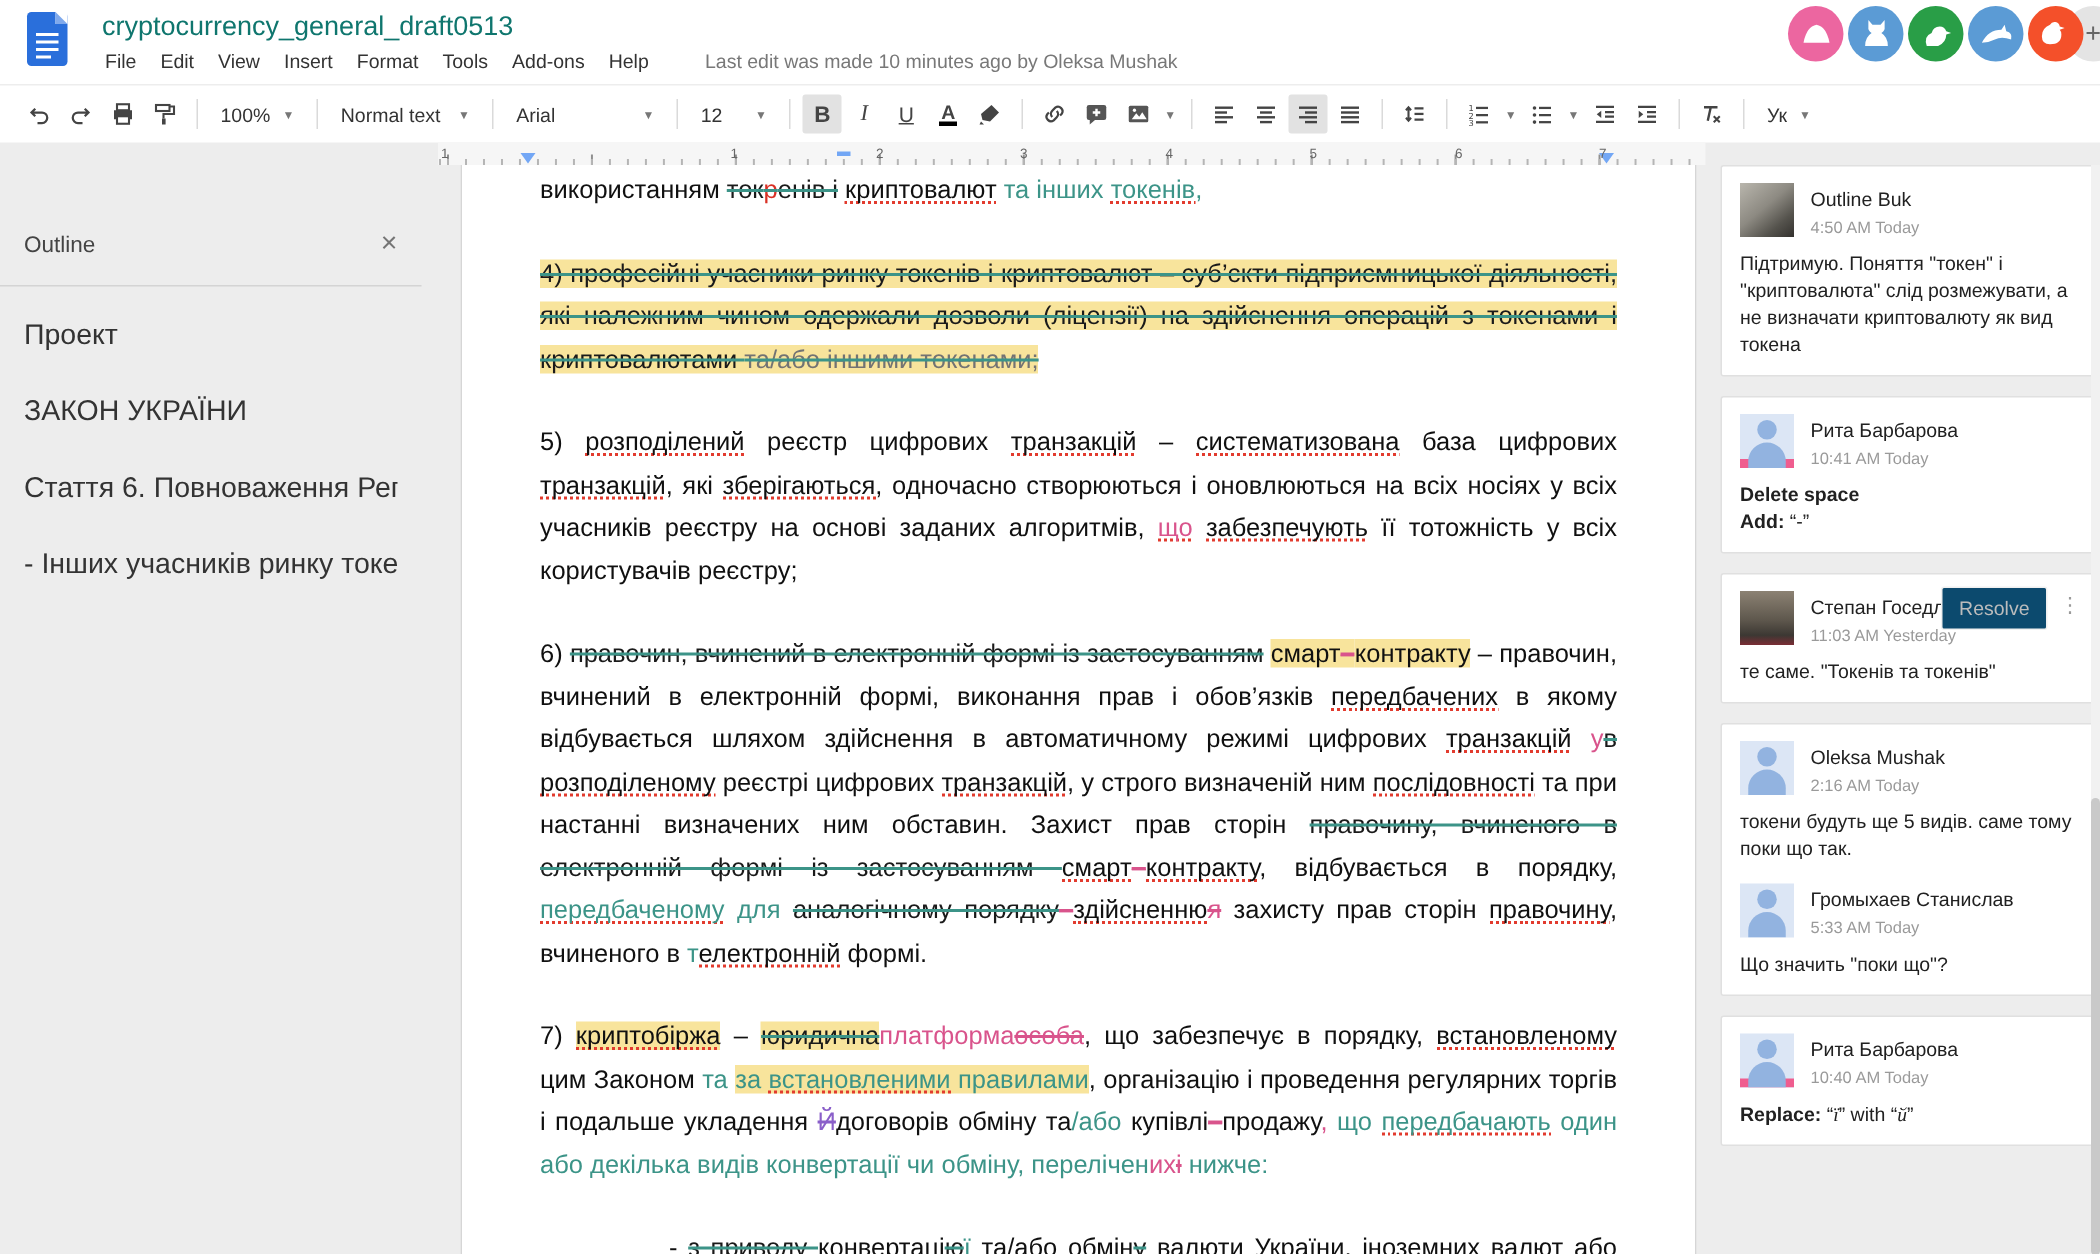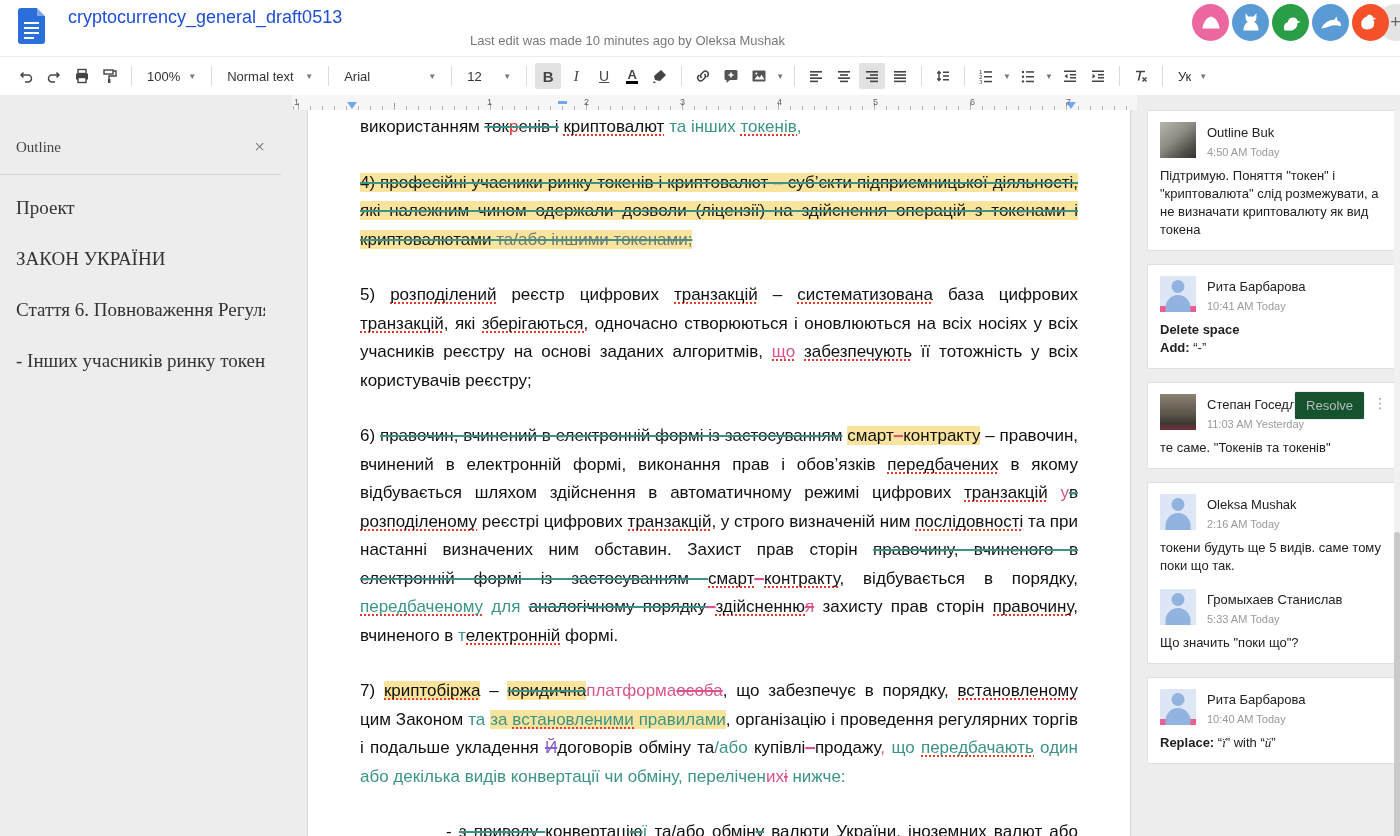"cryptocurrency_general_draft0513" .title { color: #1d4ed8 -> #0f766e }
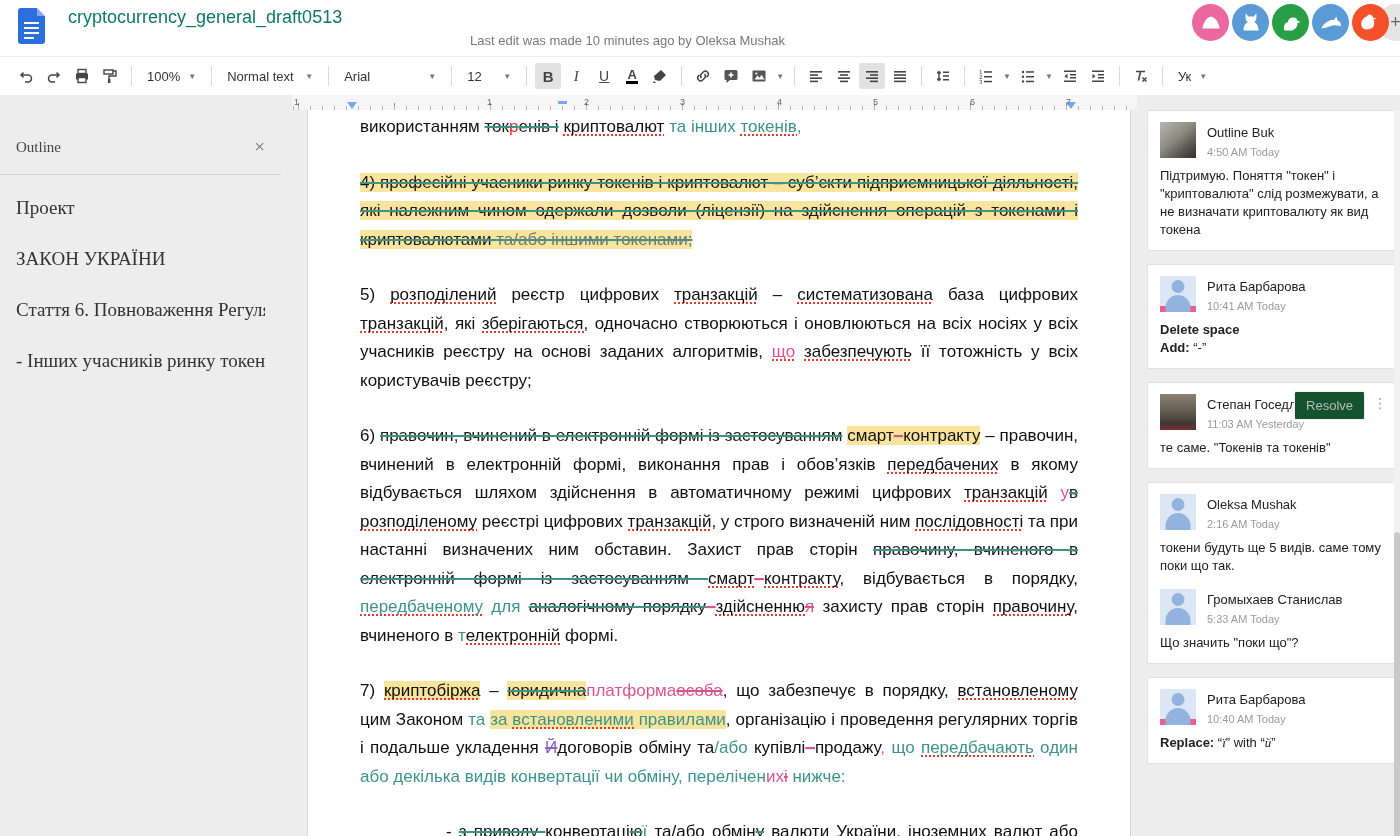"File" div.menubar { html: none -> <div> <span>File</span> <span>Edit</span> <span>View</span> <span>Insert</span> <span>Format</span> <span>Tools</span> <span>Add-ons</span> <span>Help</span> </div> }
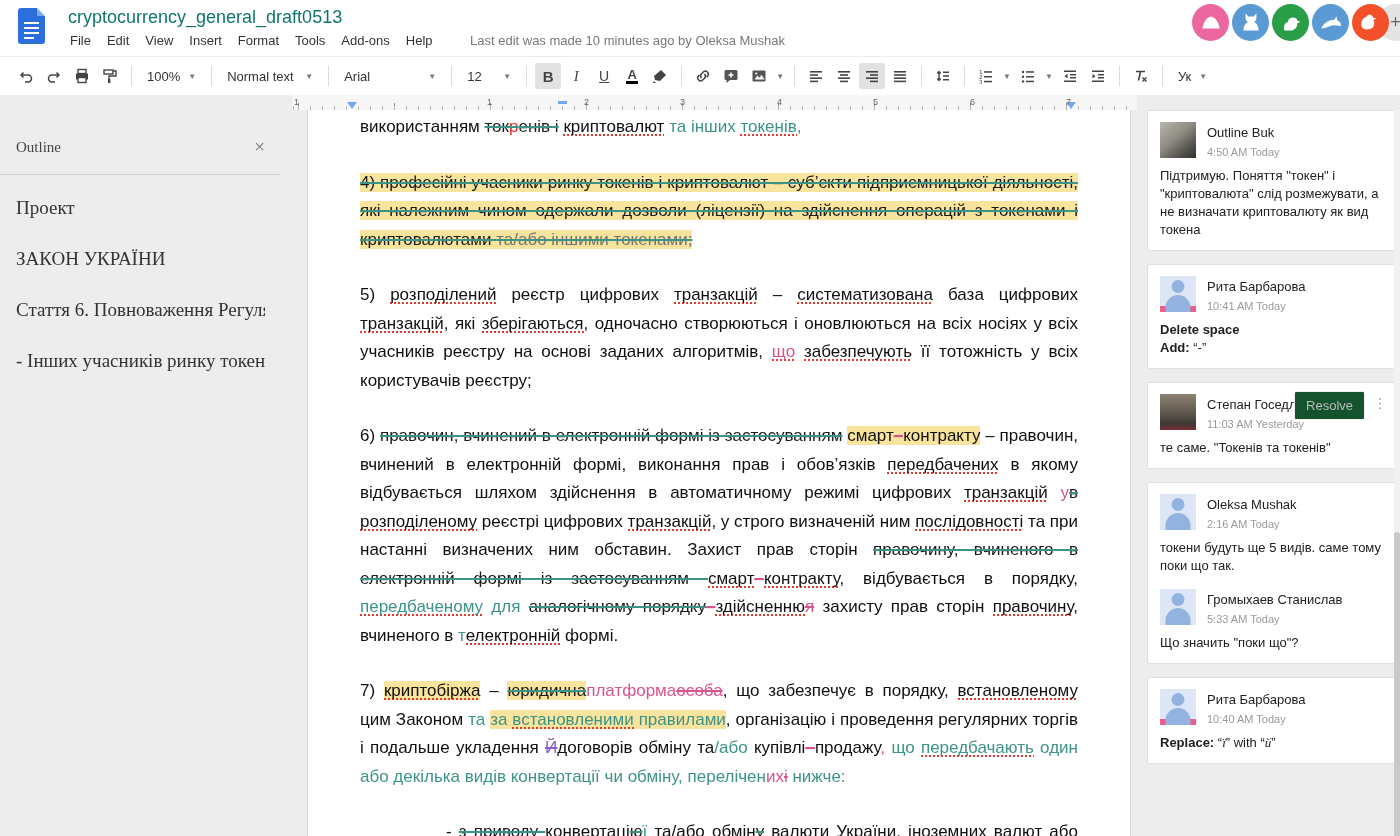"Outline" .outline { font-family: Liberation Serif, serif -> none; top: 0 -> 16px }
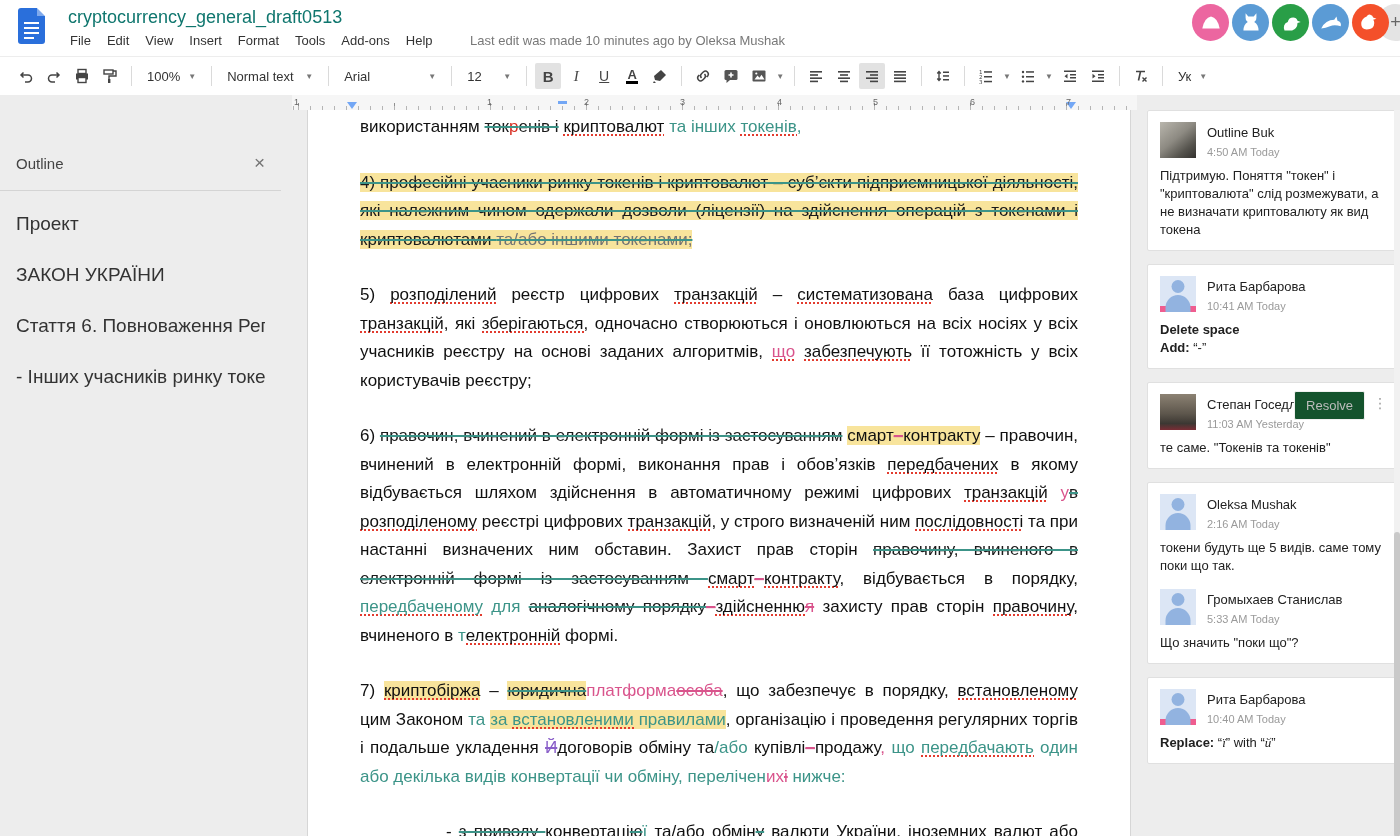"Resolve" .resolve-btn { background: #14532d -> #0c4a6e }
